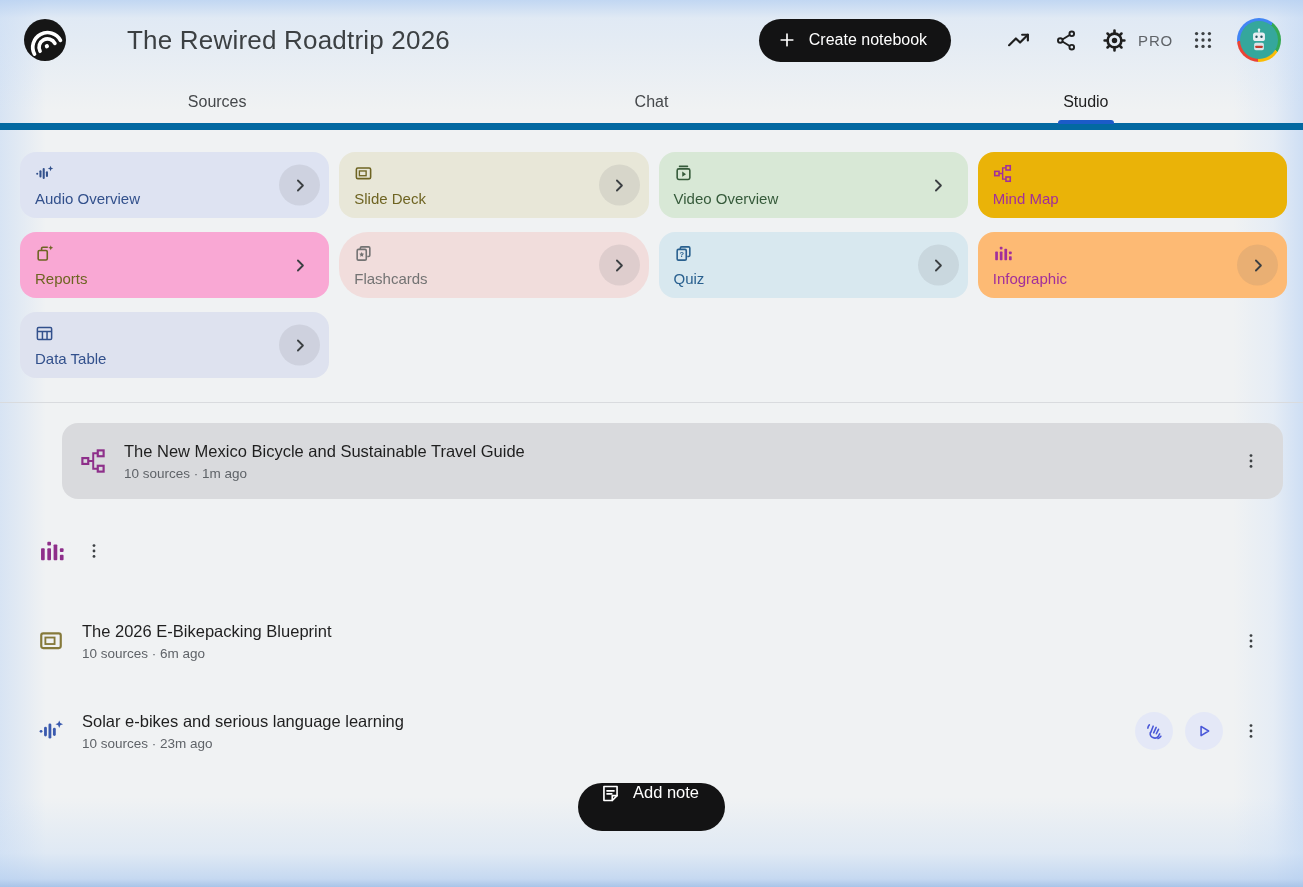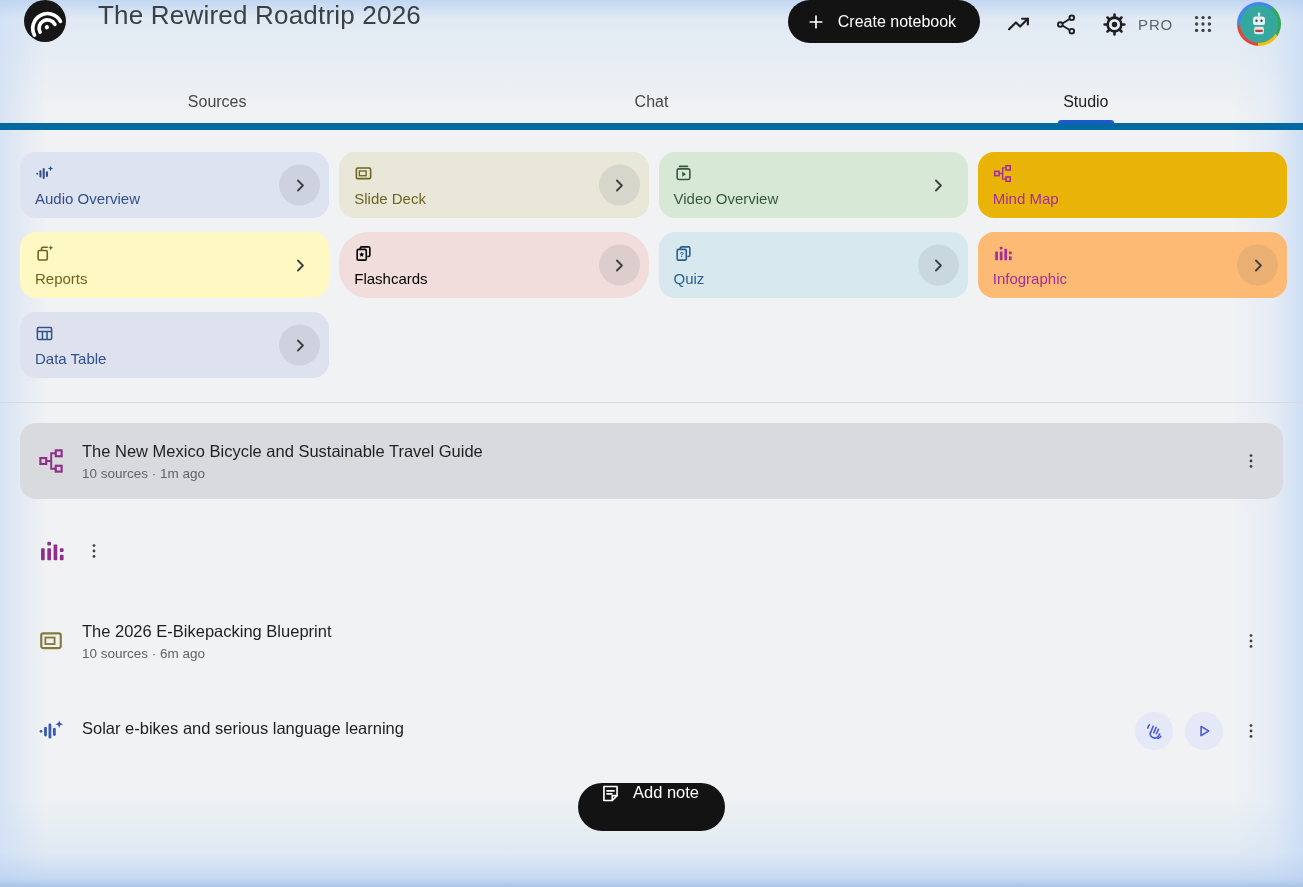"The Rewired Roadtrip 2026" .header { align-items: flex-start -> center; gap: none -> 29px }
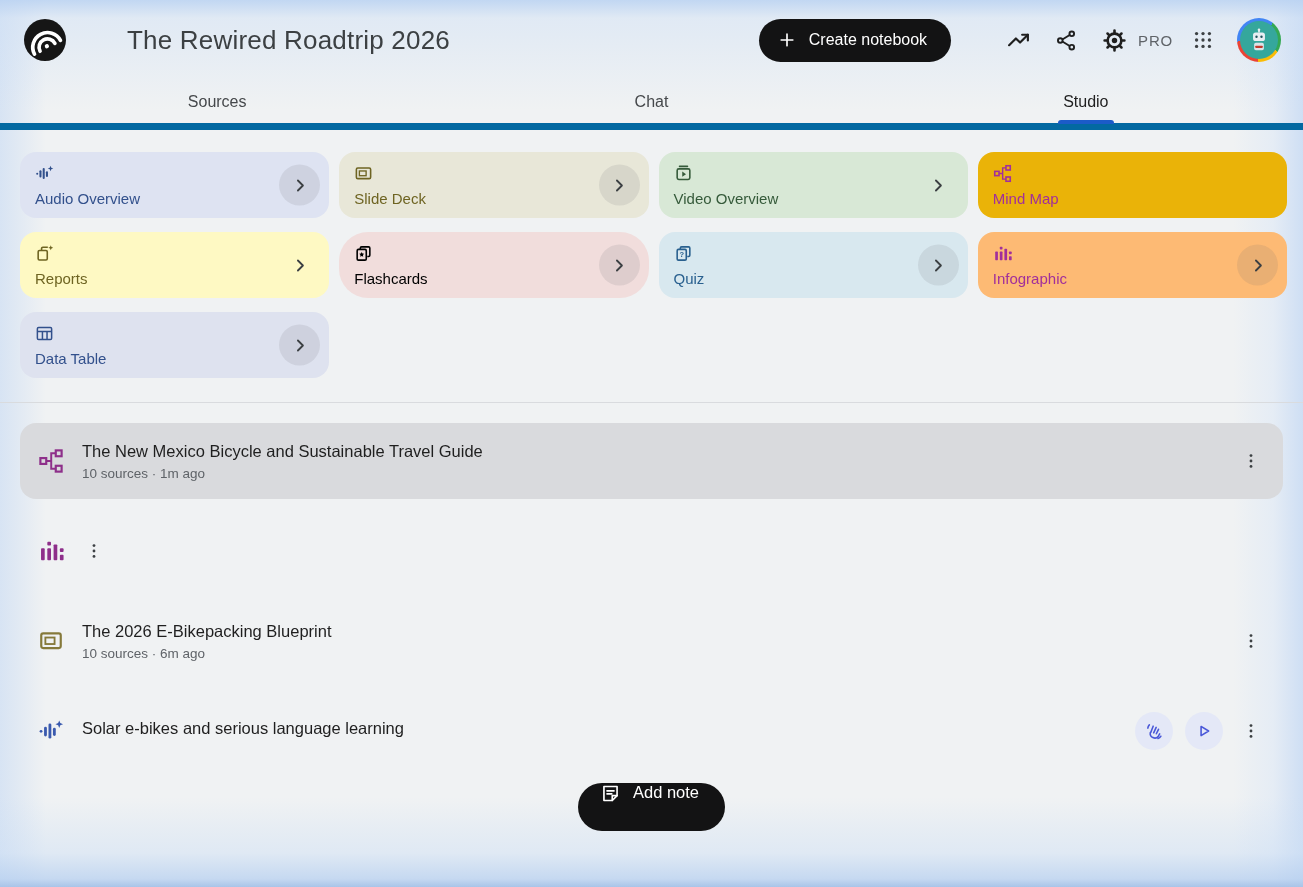"Reports" div.card { background: #fef9c3 -> #f9a8d4 }
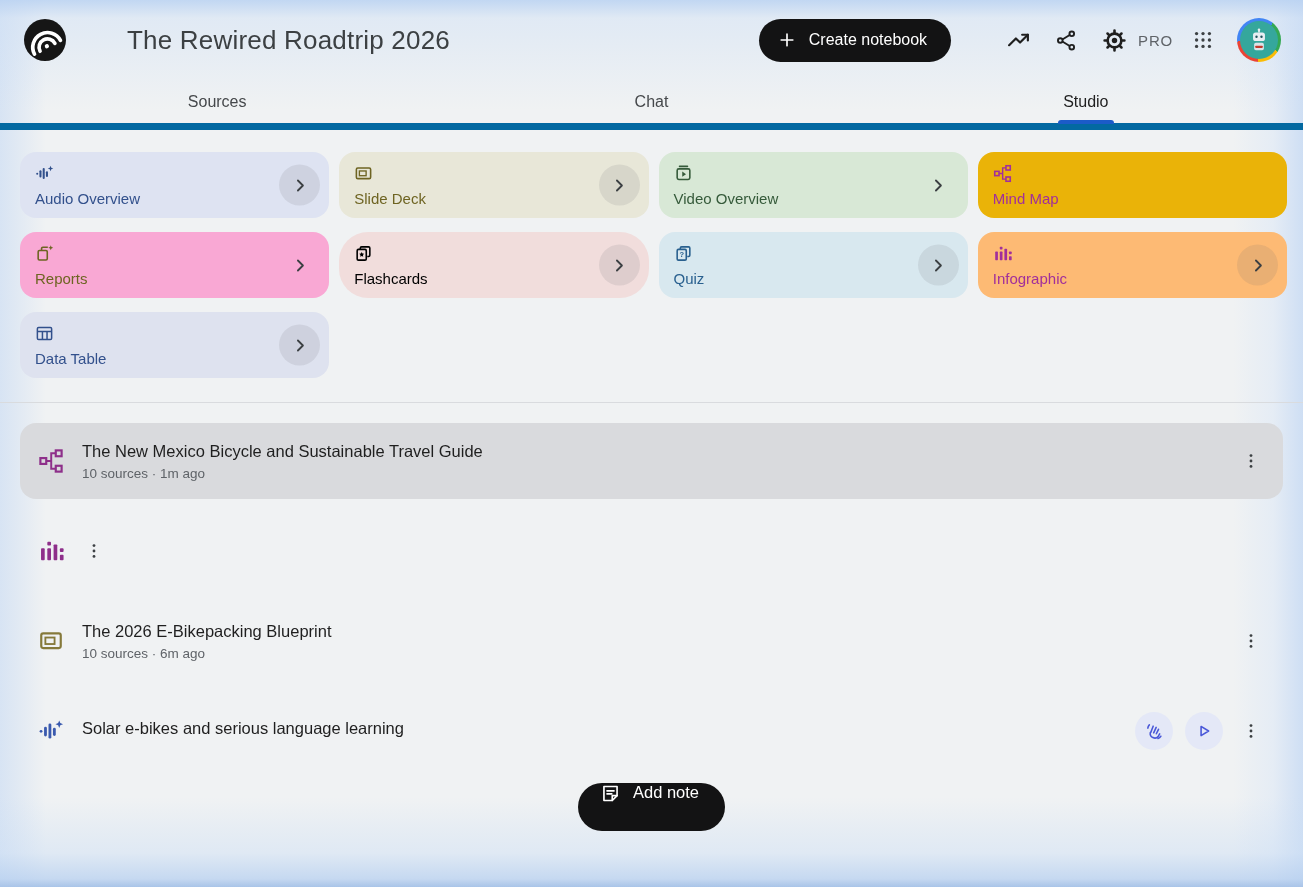"Flashcards" div.card { color: #000000 -> #737373 }
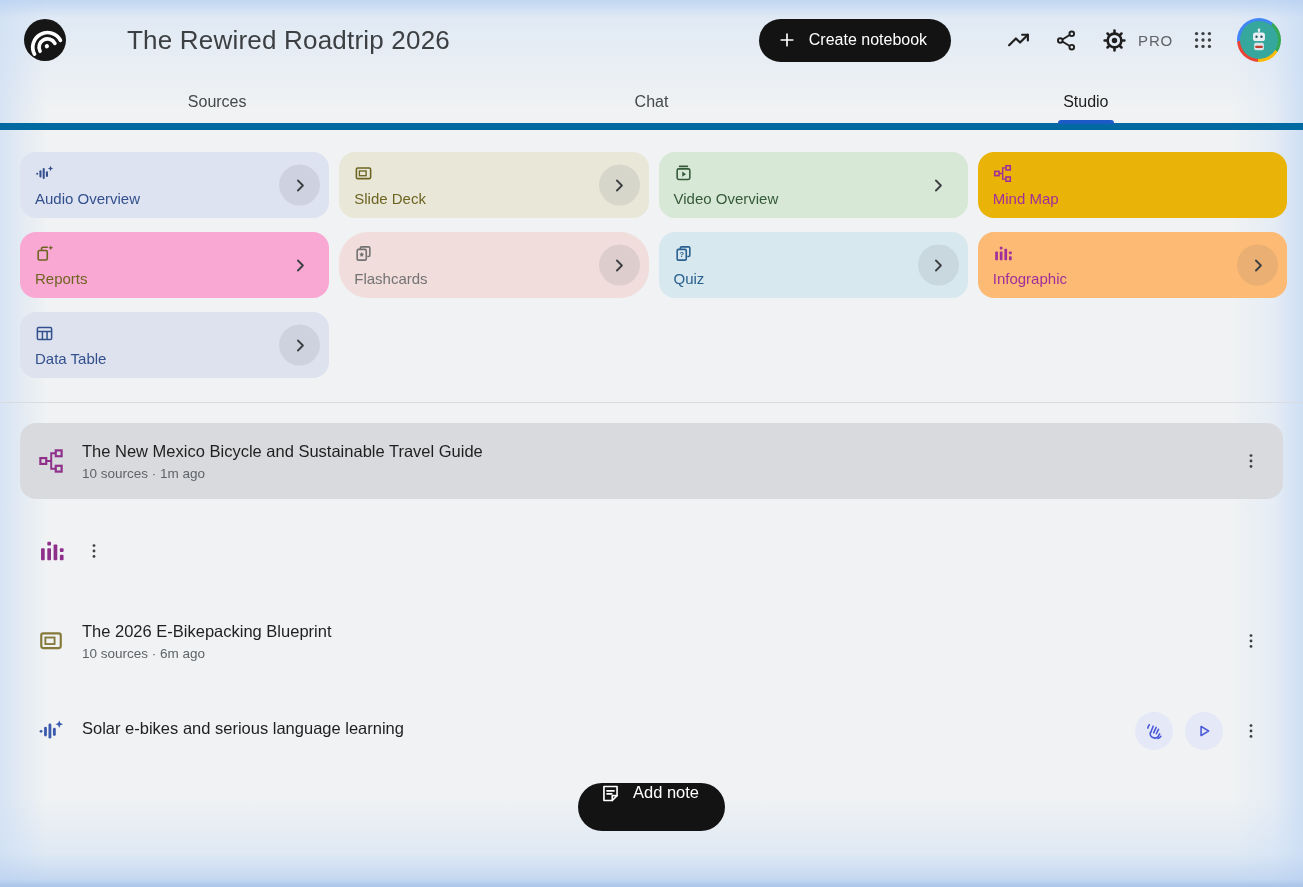"The New Mexico Bicycle and" .art-row.selected { margin-left: none -> 42px }
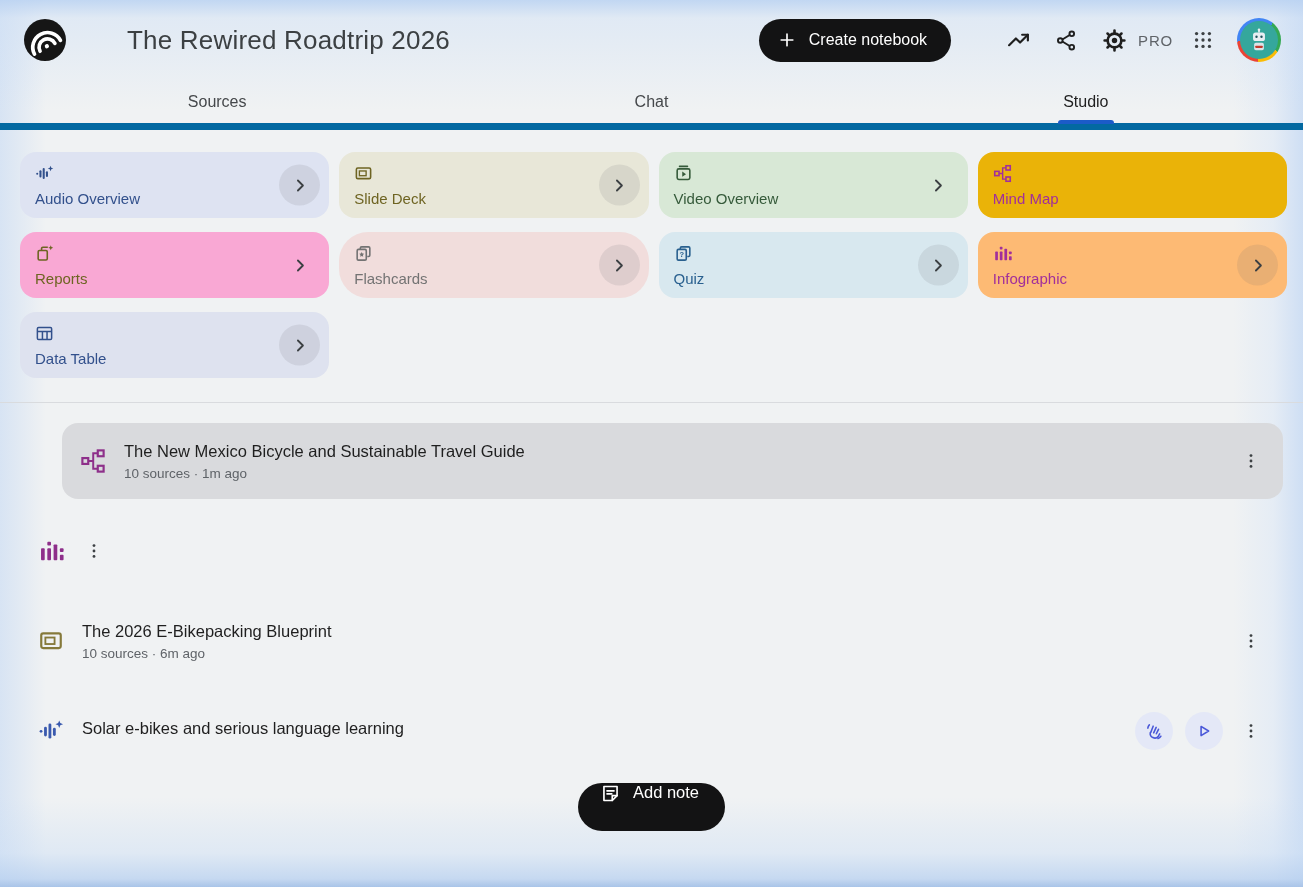"10 sources · 23m ago" div.art-meta { html: none -> <div>10 sources · 23m ago</div> }
